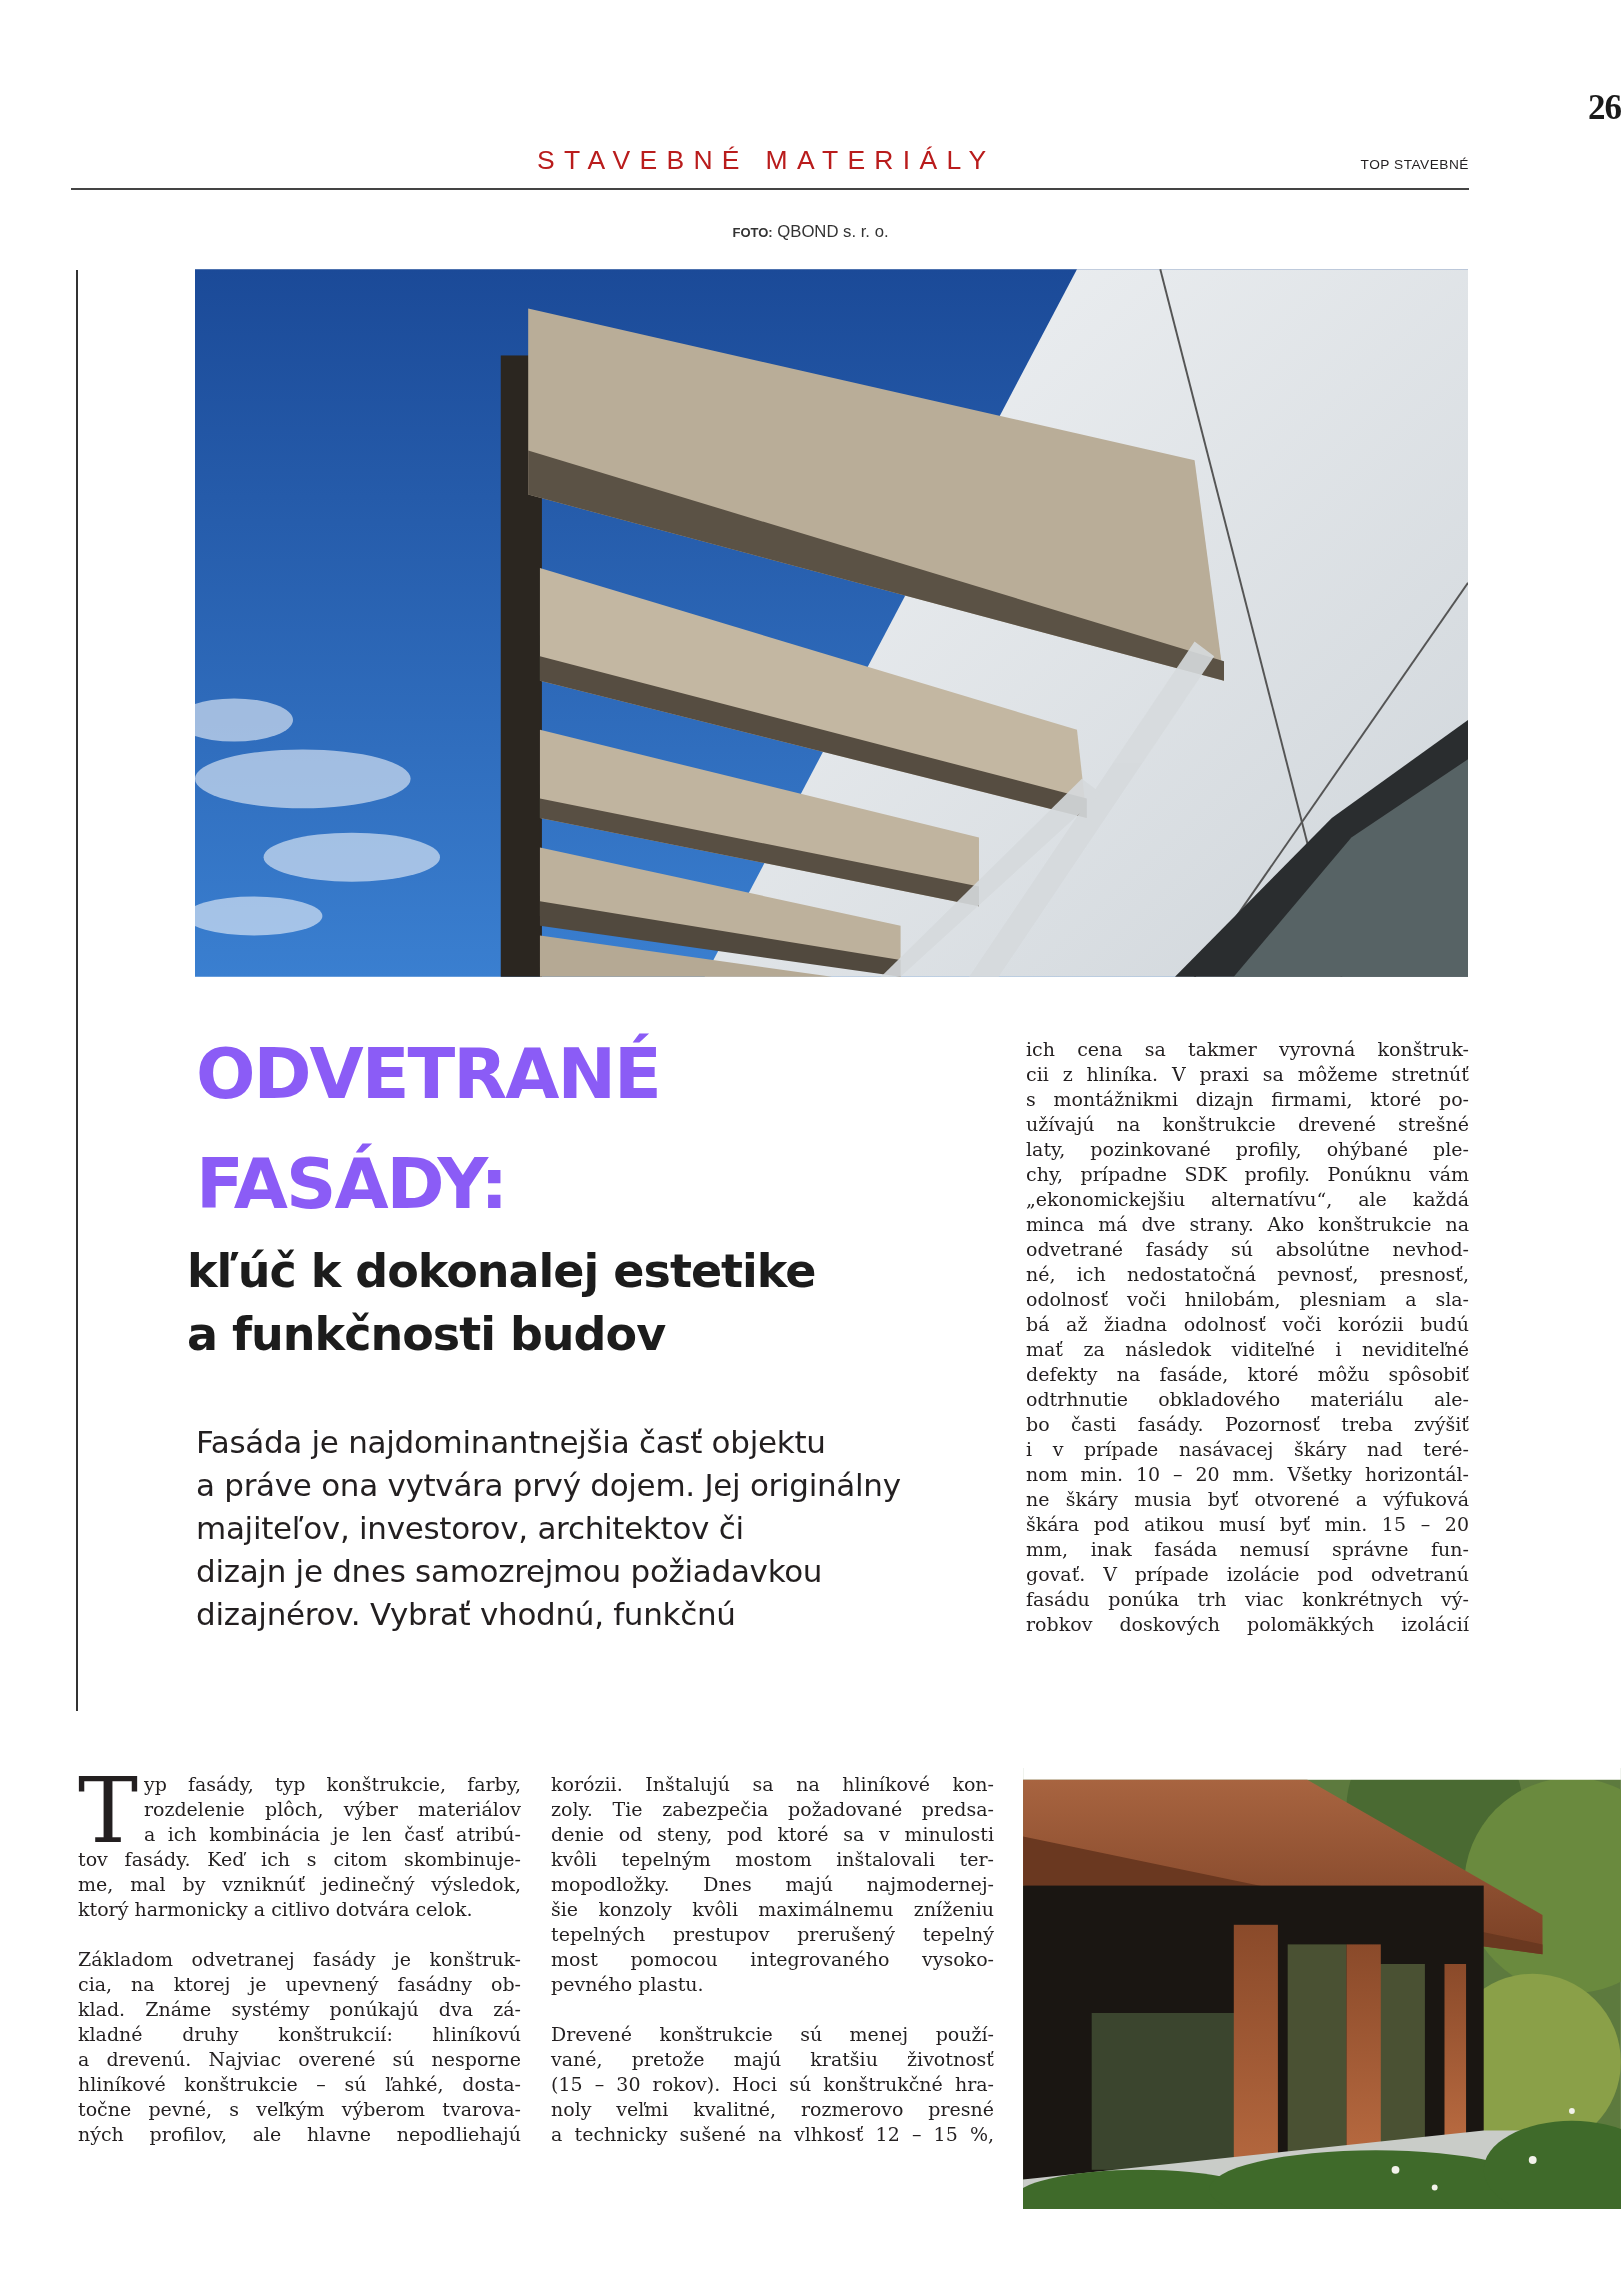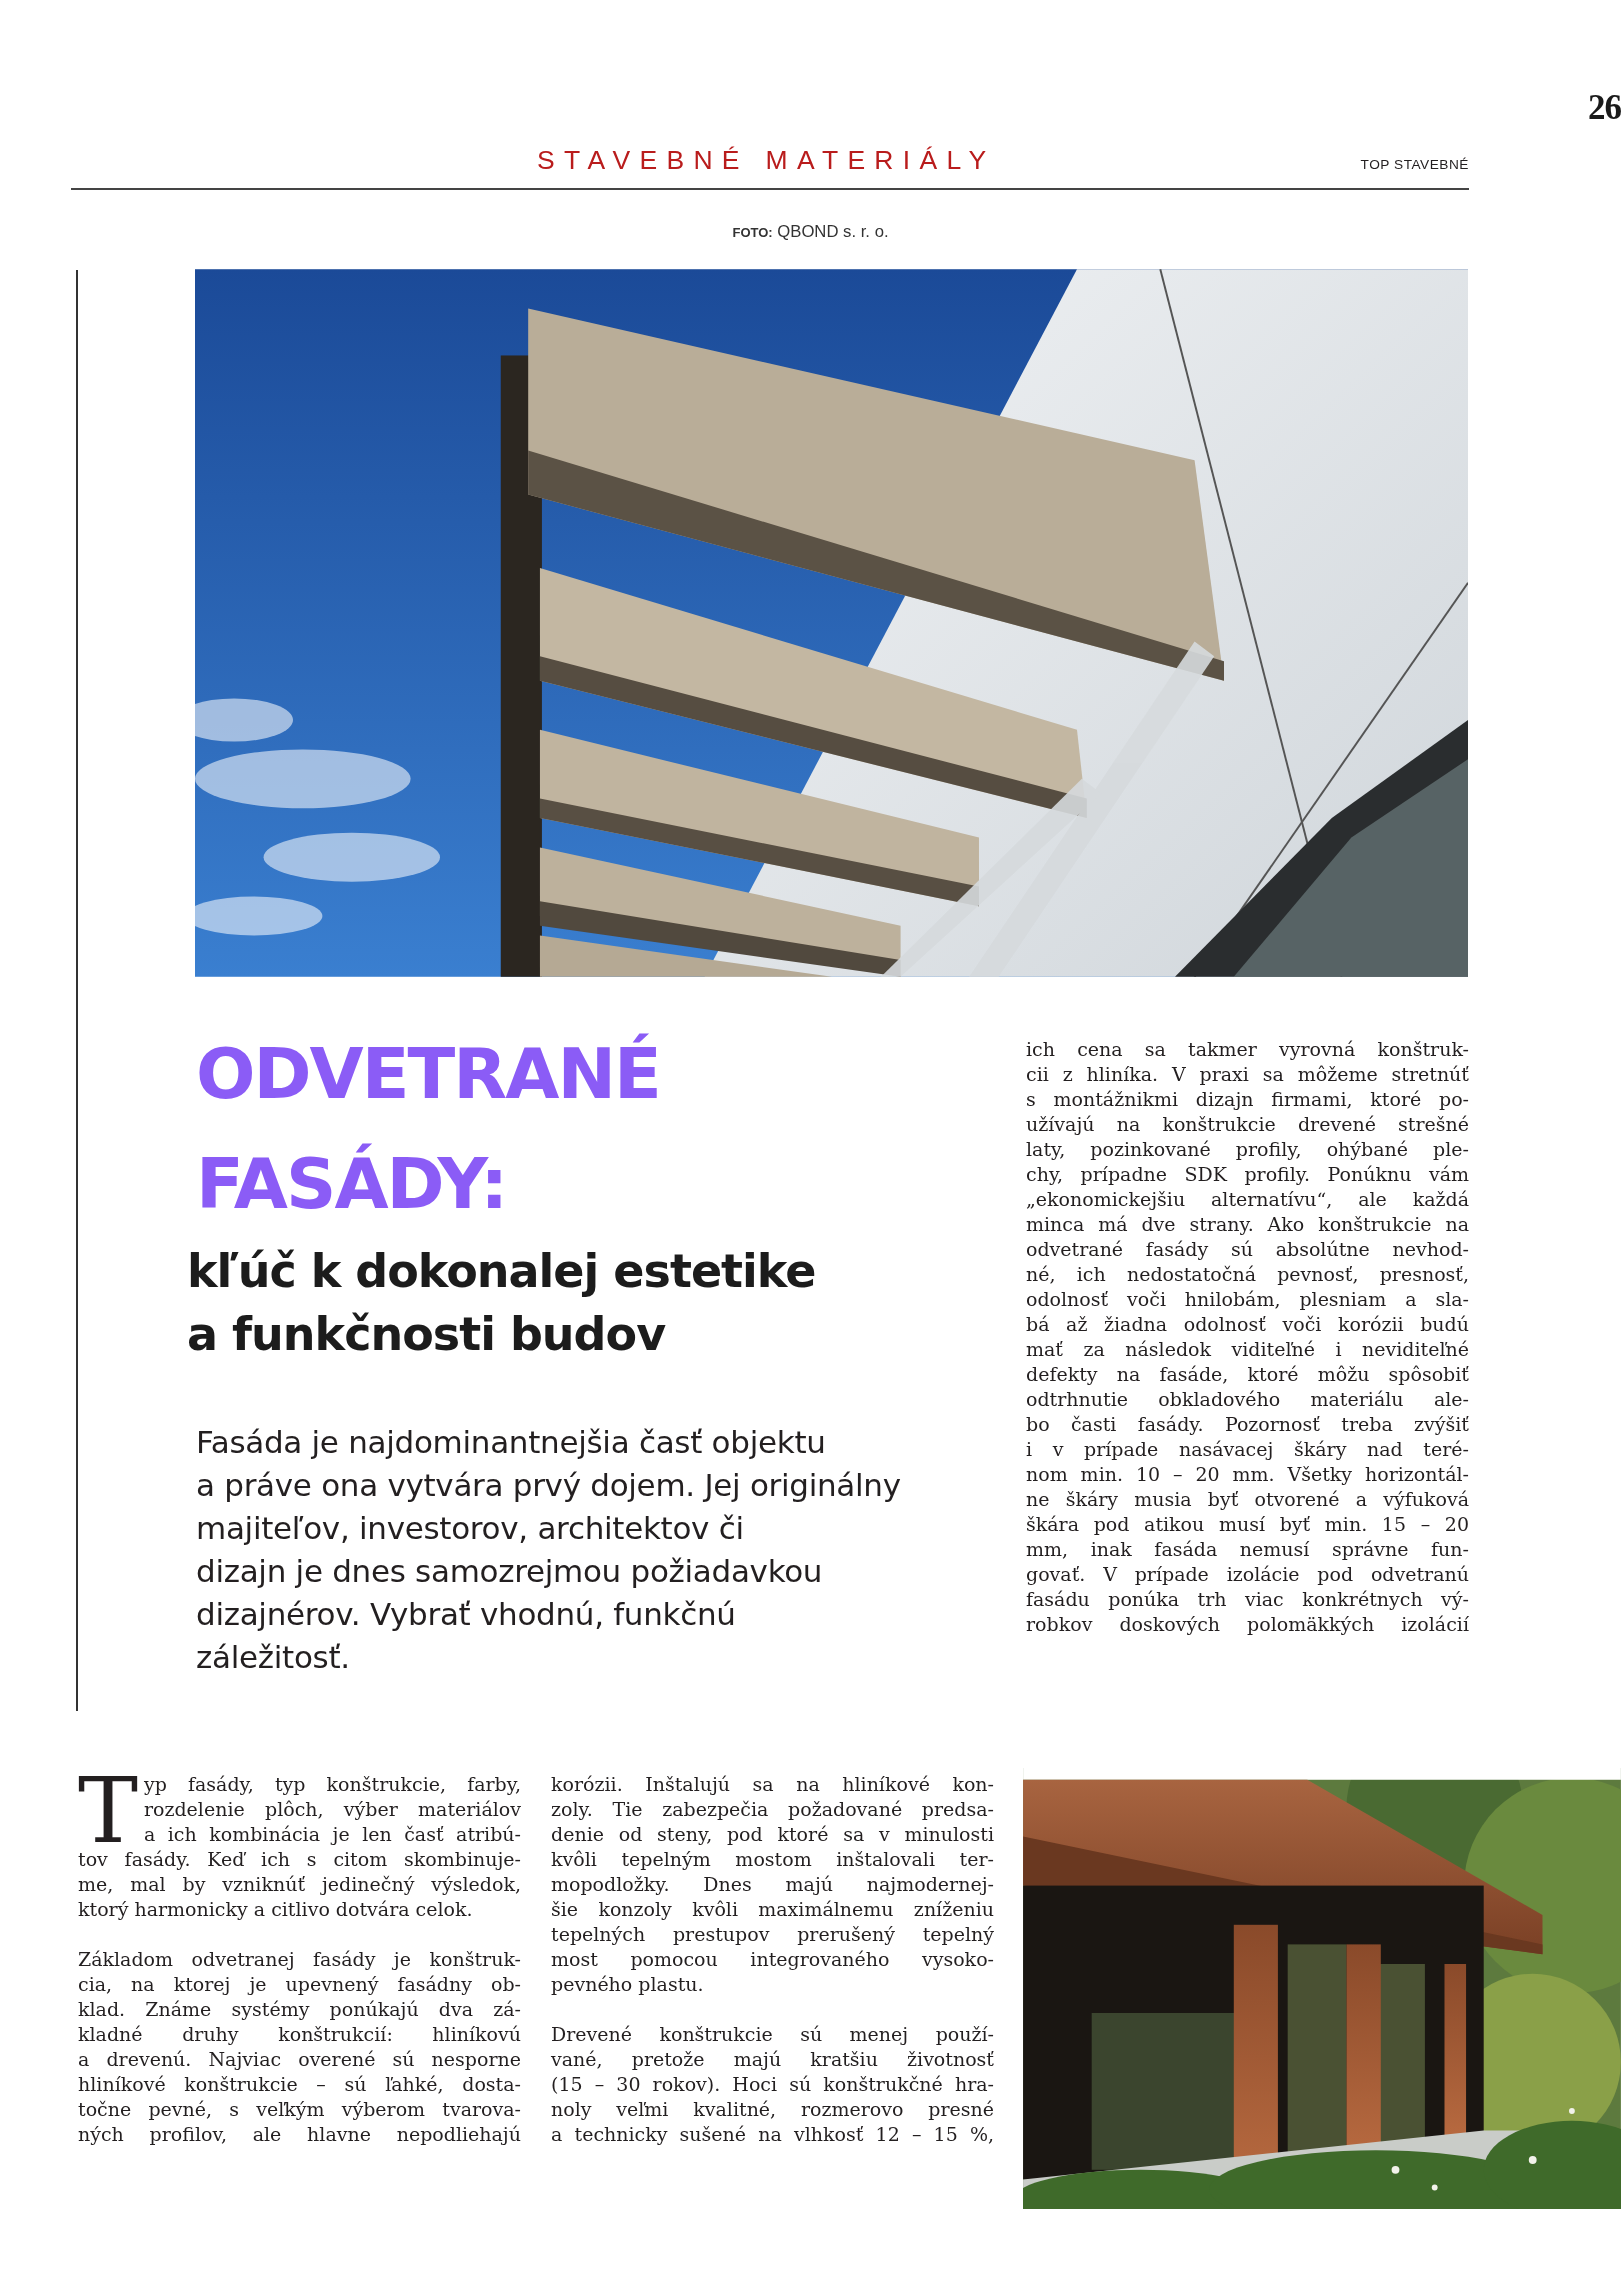"záležitosť." span { html: <span>záležitosť.</span> -> none }
